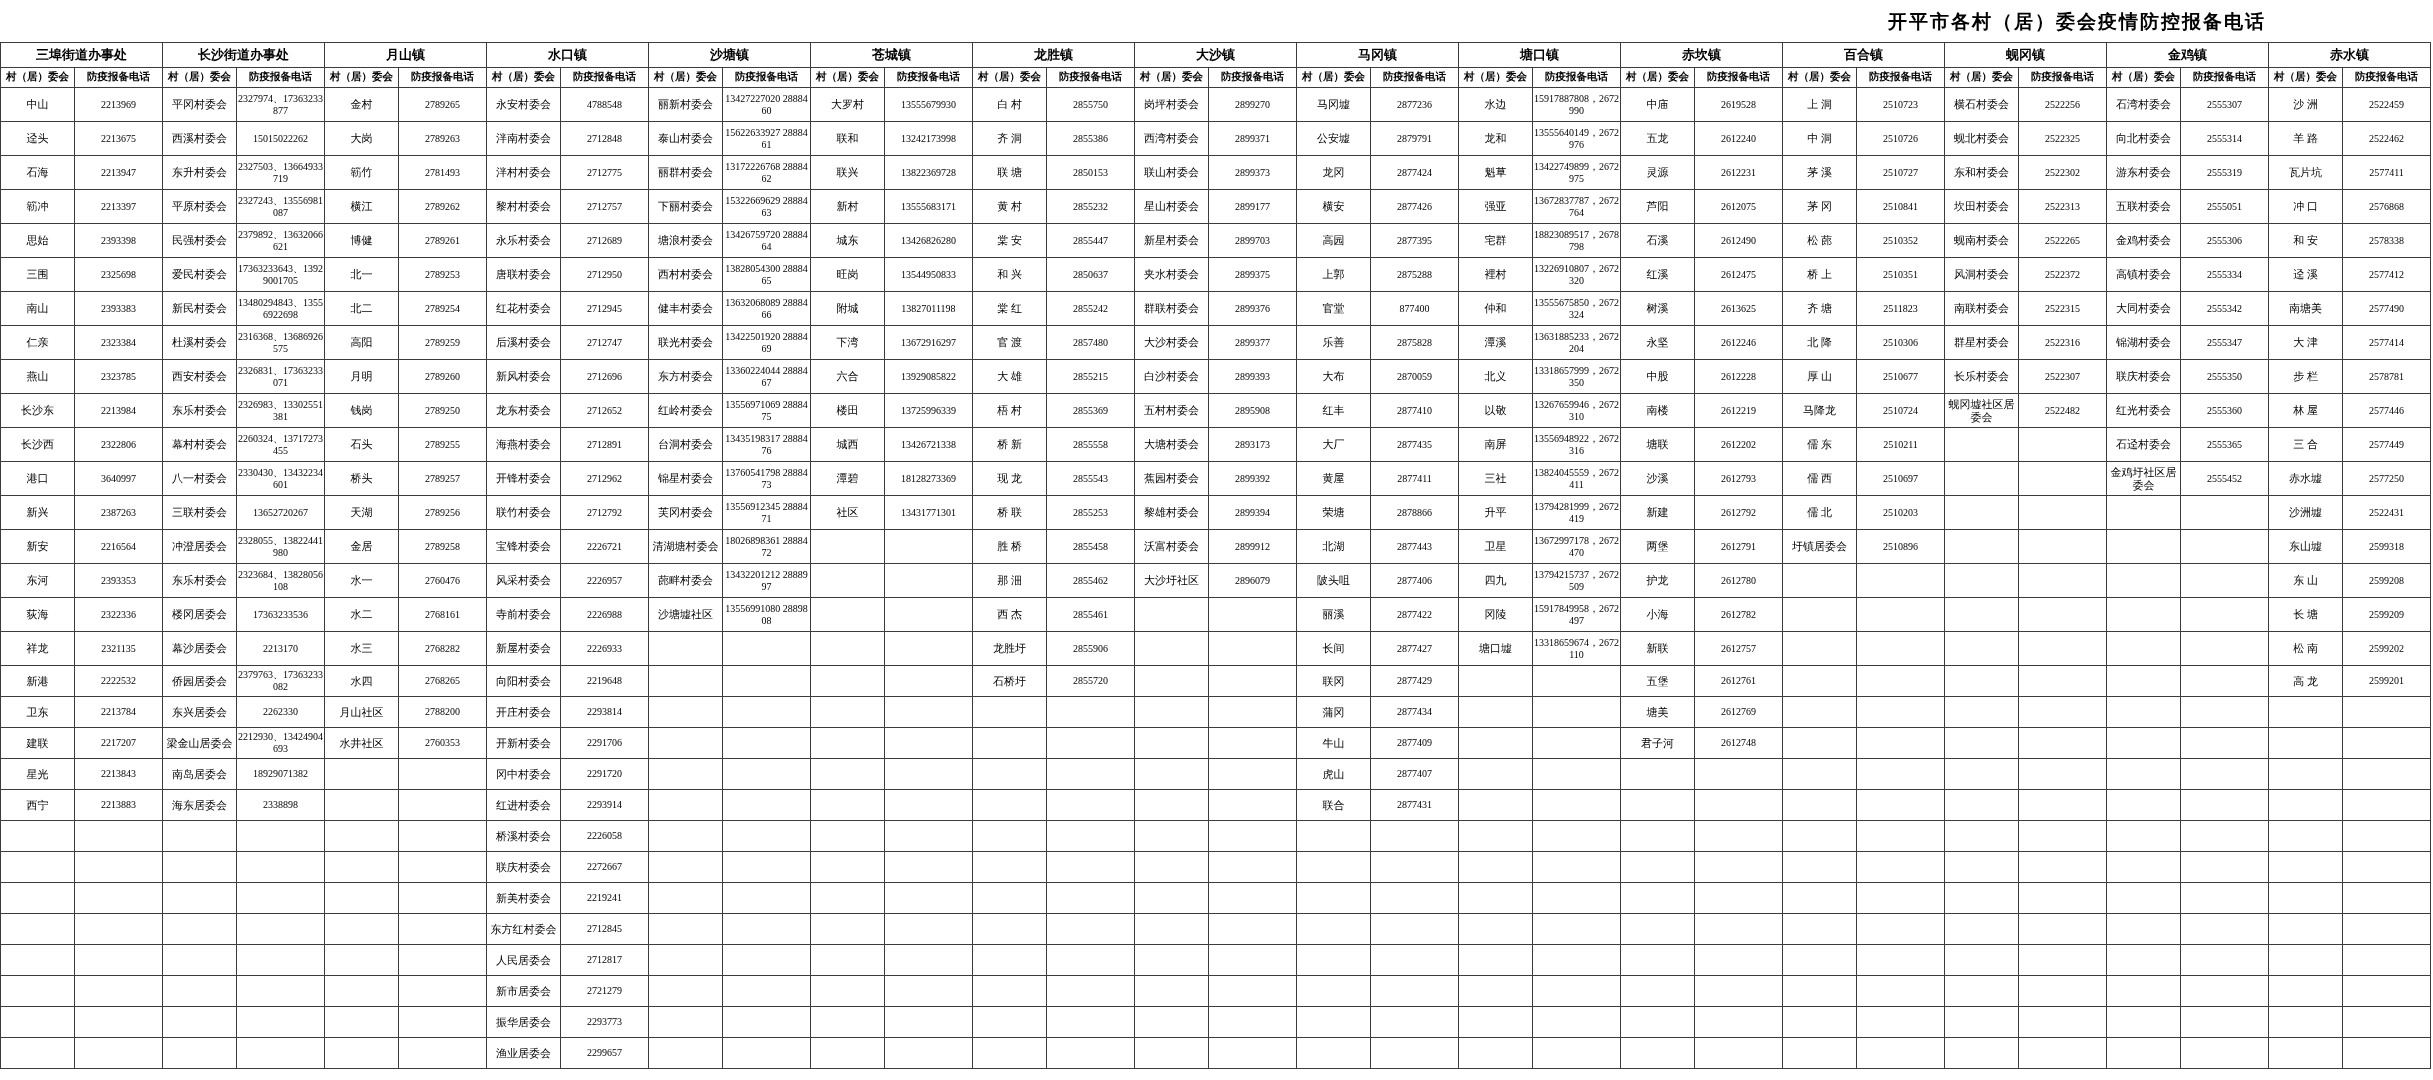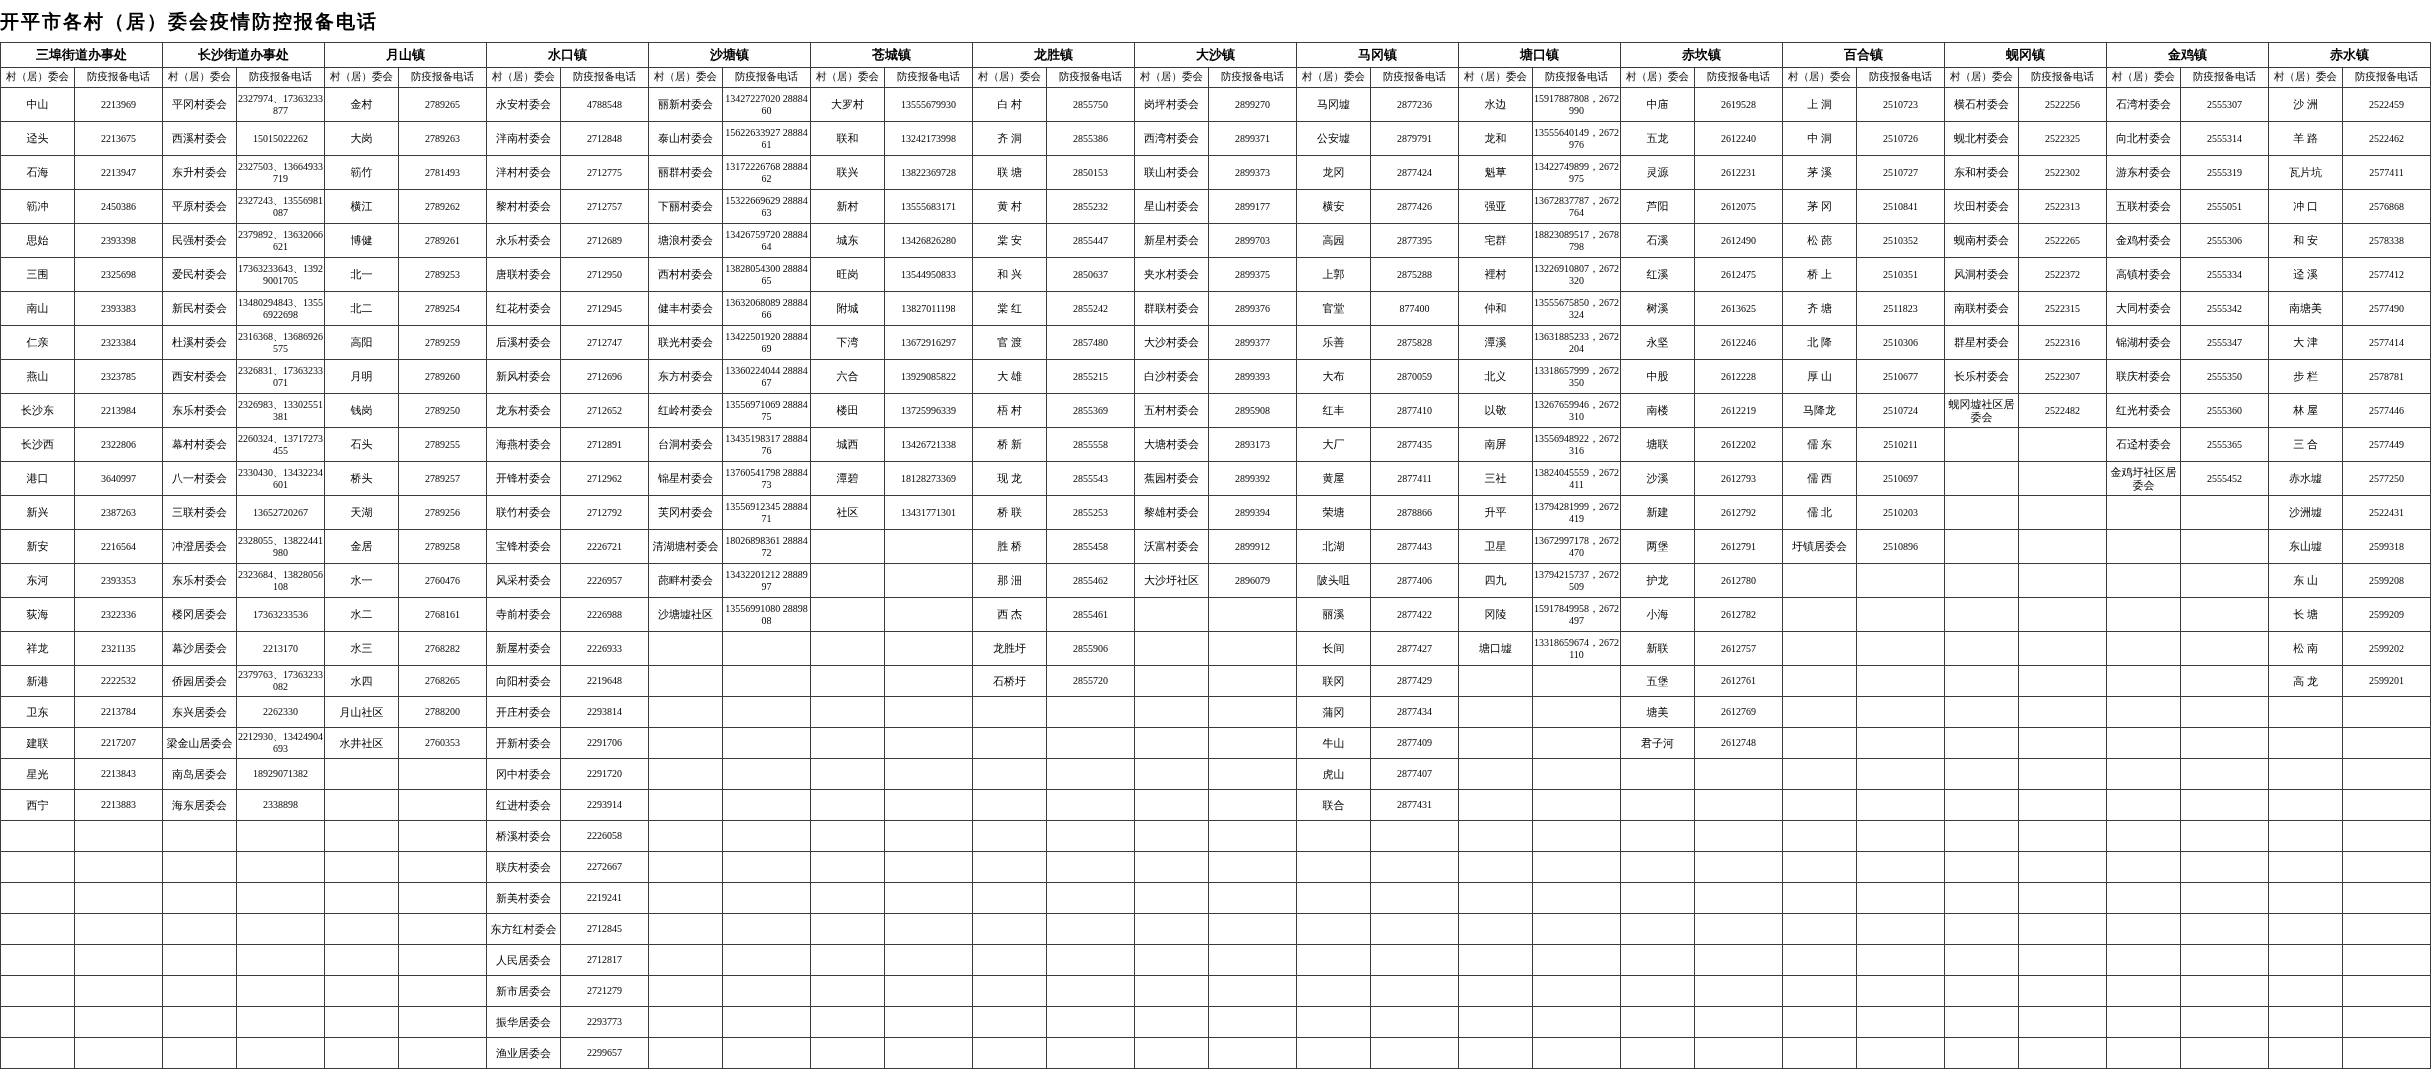"开平市各村（居）委会疫情防控报备电话" .title { text-align: left -> right }
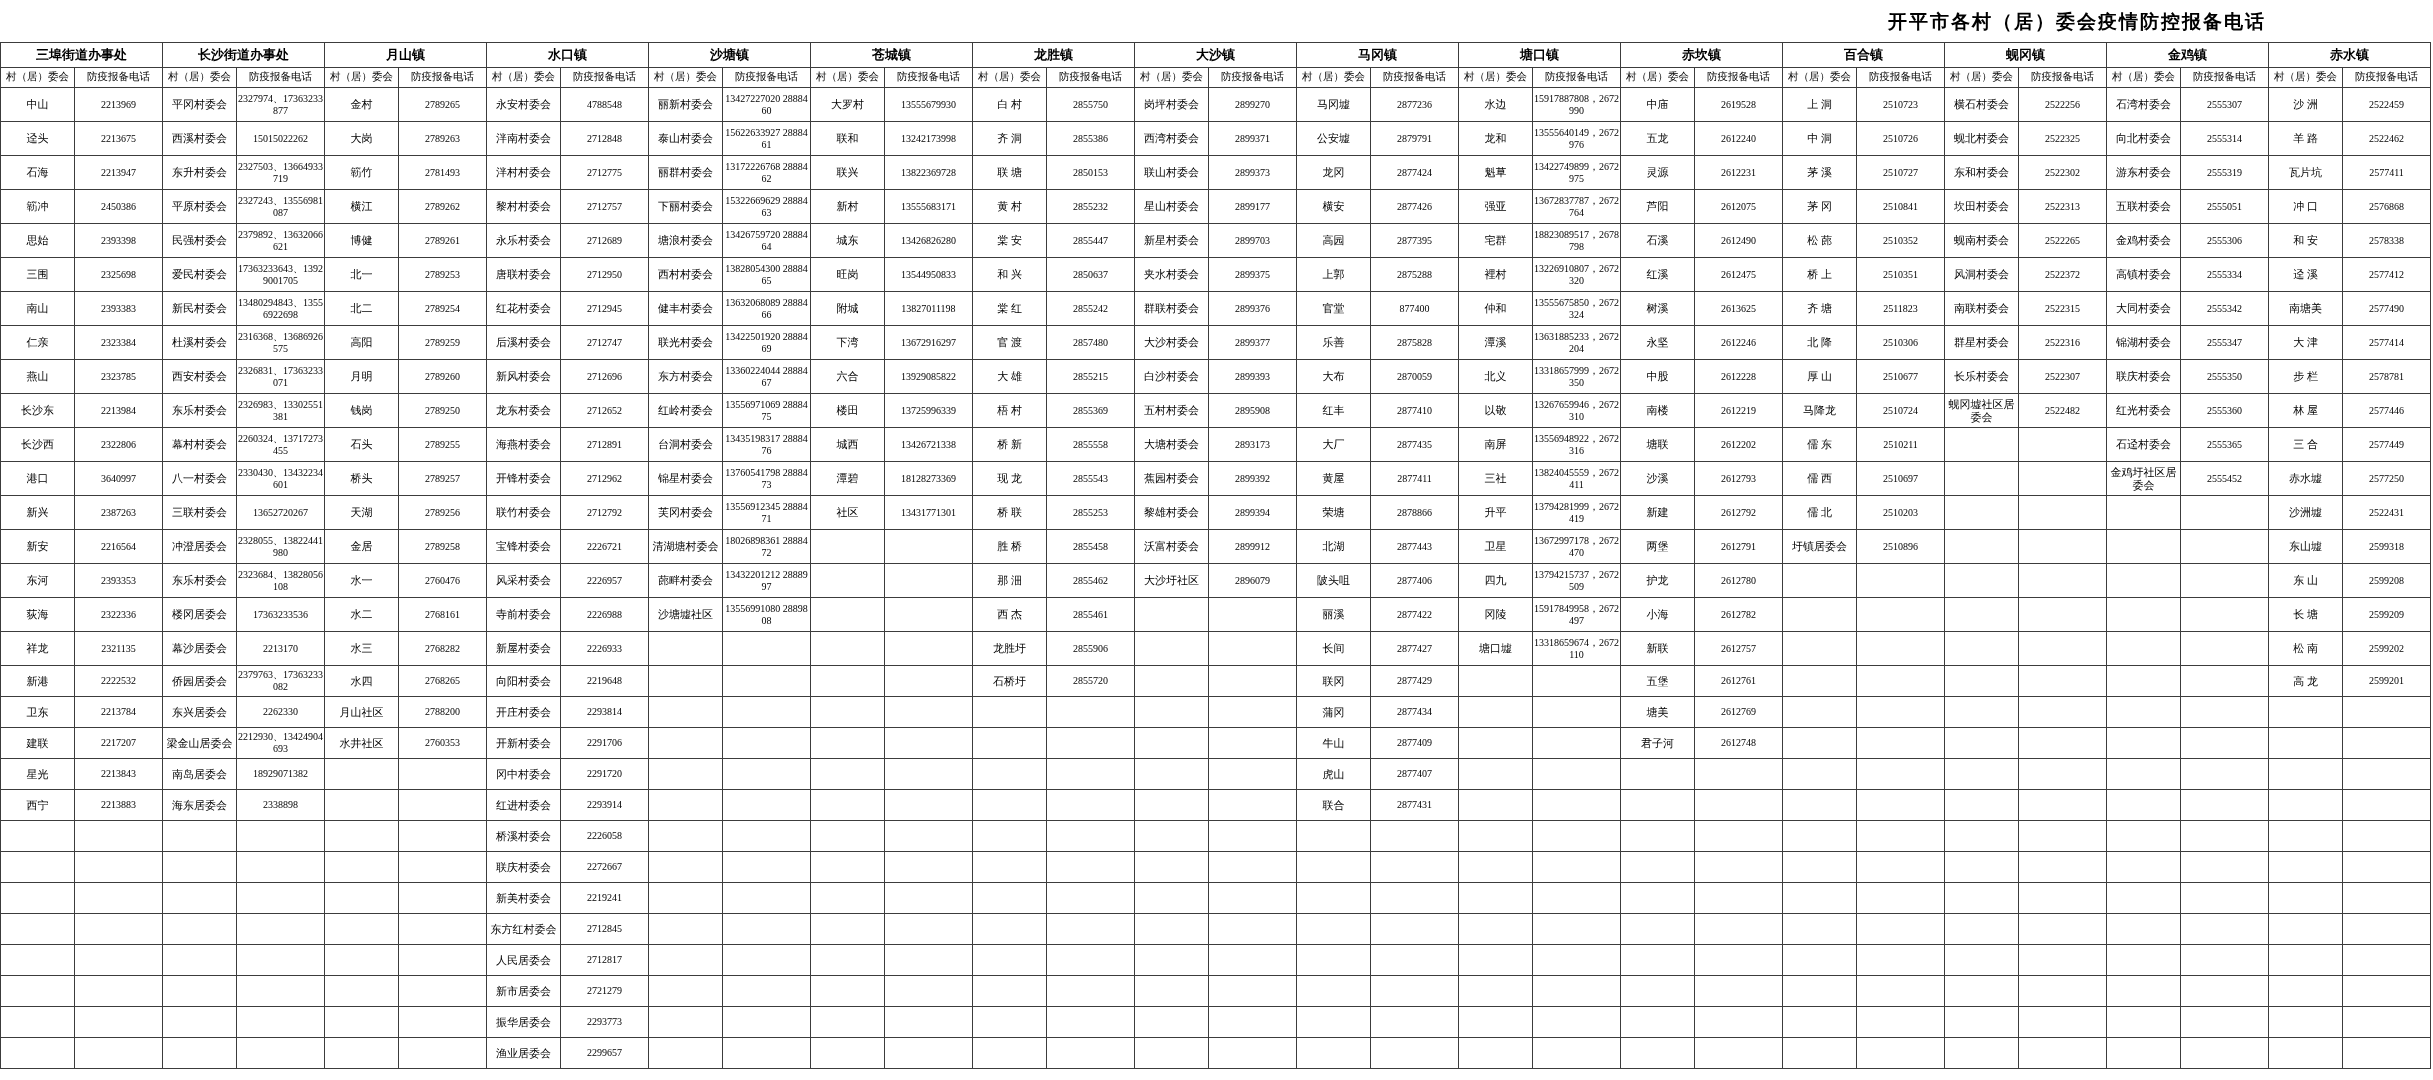"村（居）委会" th.colhead { font-weight: normal -> bold }
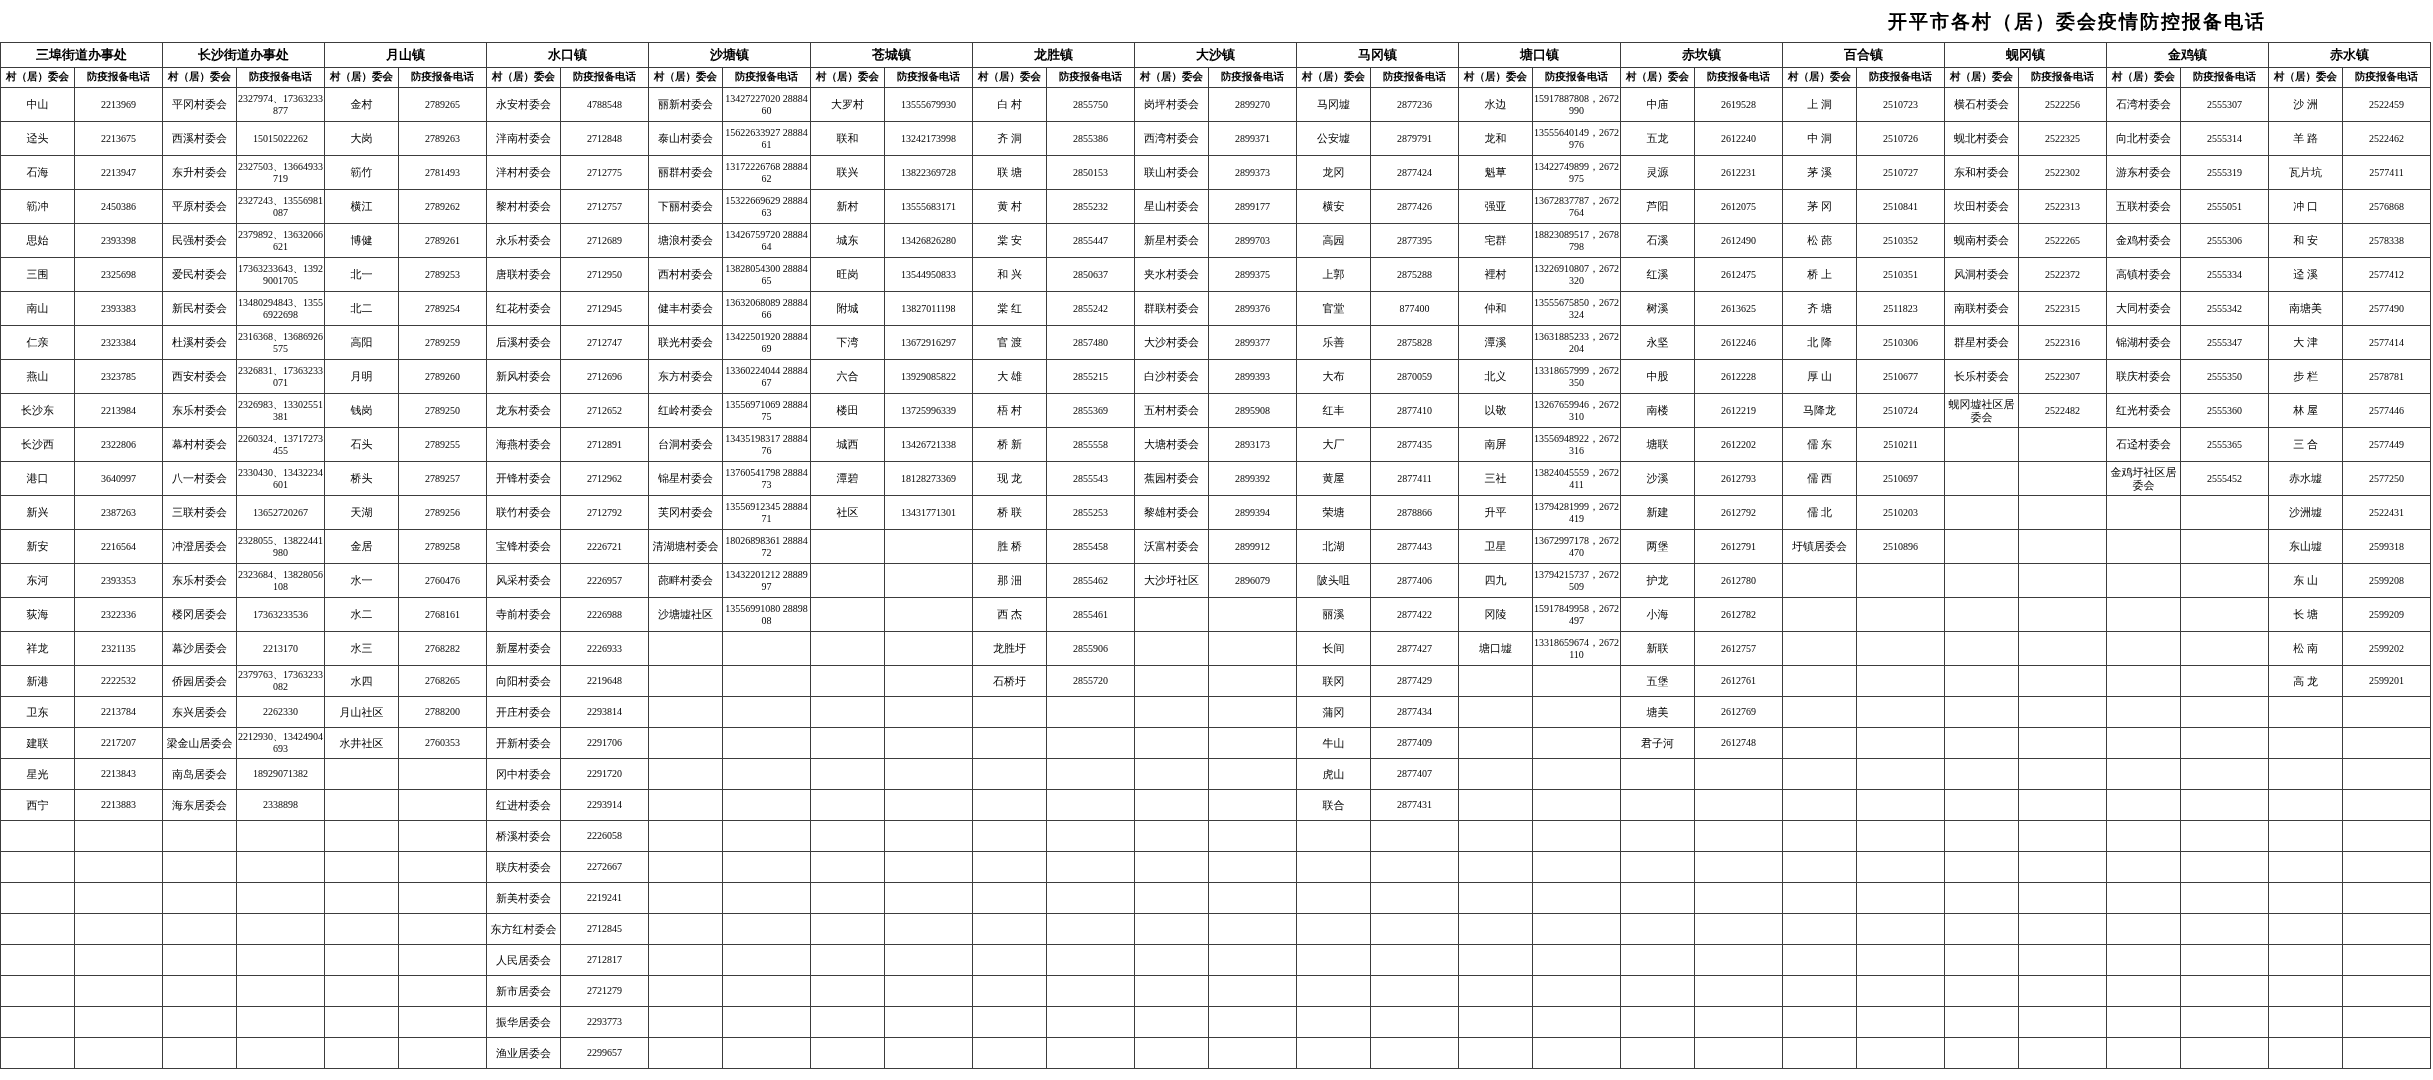"2450386" td.phone { text: 2450386 -> 2213397 }
